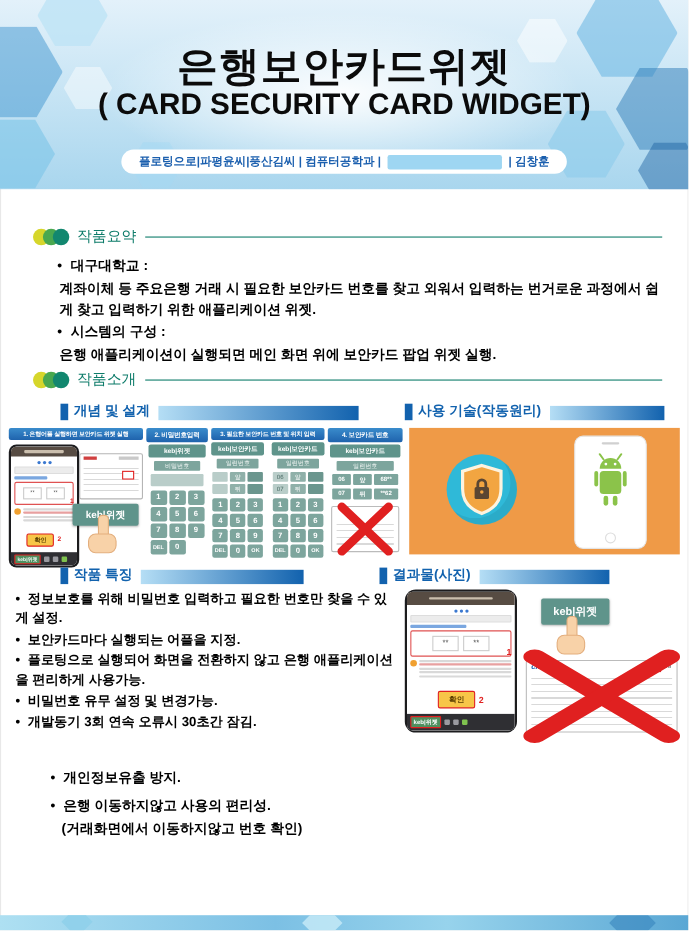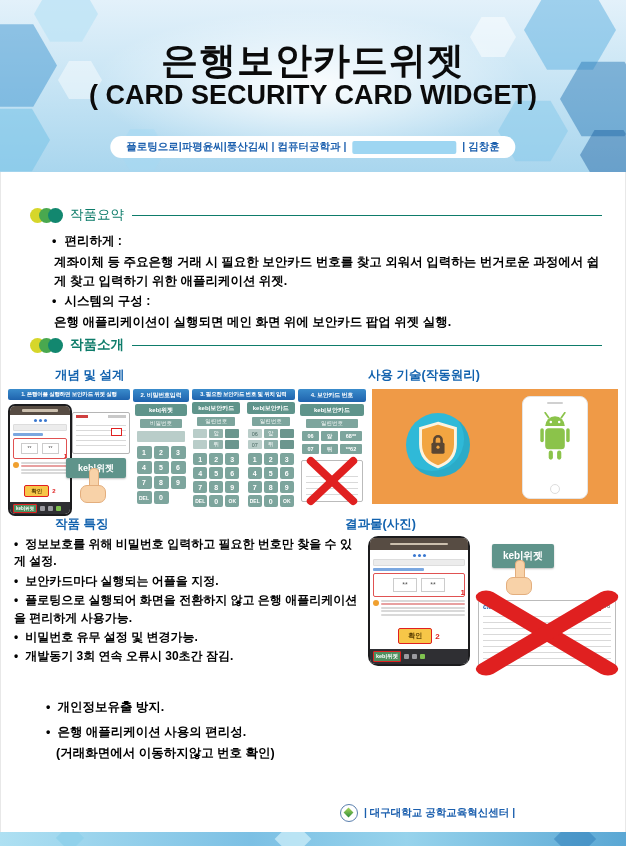"편리하게 :" div.blabel { text: 편리하게 -> 대구대학교 }
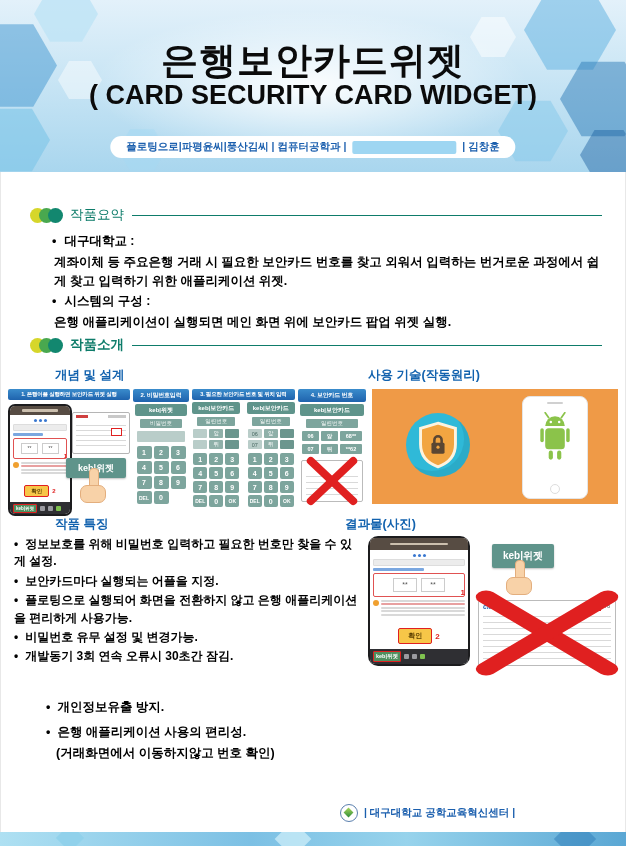"작품소개" .pos-intro { font-weight: bold -> none }
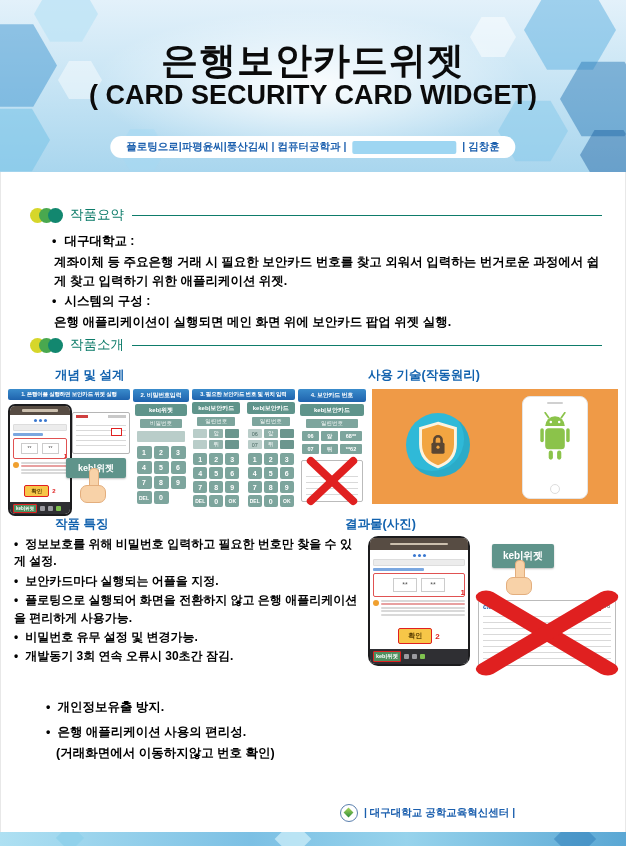"개념 및 설계" .subhdr { align-items: flex-start -> flex-end; flex-direction: column -> none }
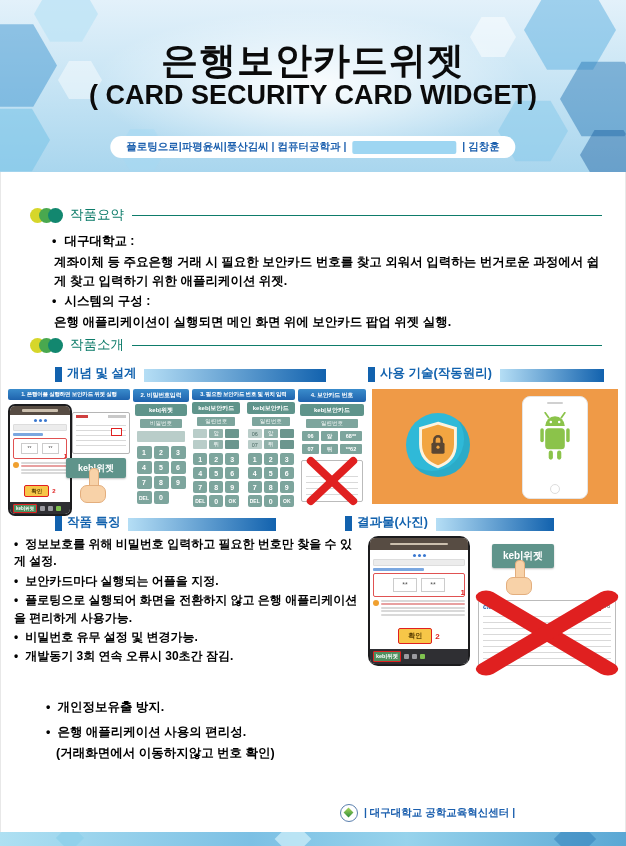"은행 애플리케이션 사용의 편리성." li { text: 애플리케이션 -> 이동하지않고 }
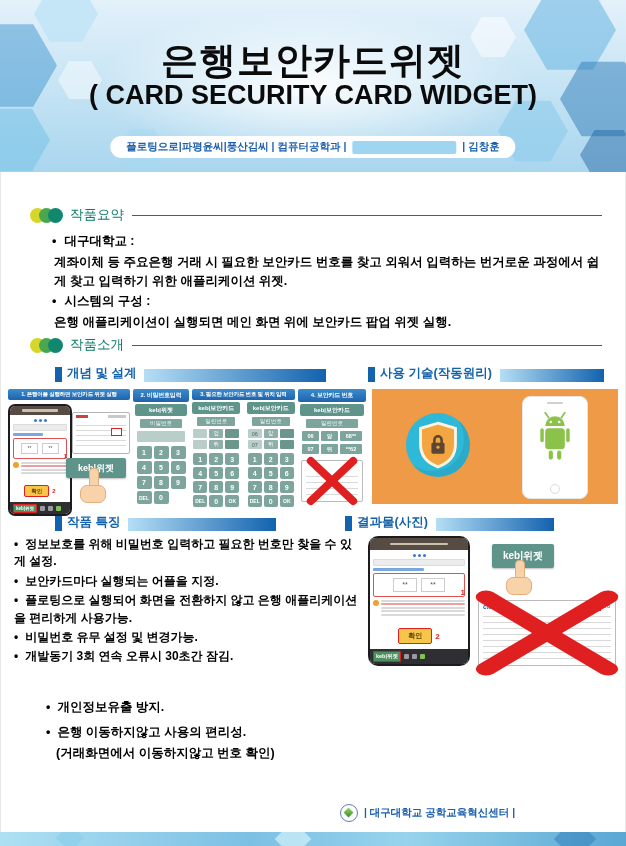"| 대구대학교 공학교육혁신센터 |" div.fpill { html: <div> <span></span> <span>| 대구대학교 공학교육혁신센터 |</span> </div> -> none }
